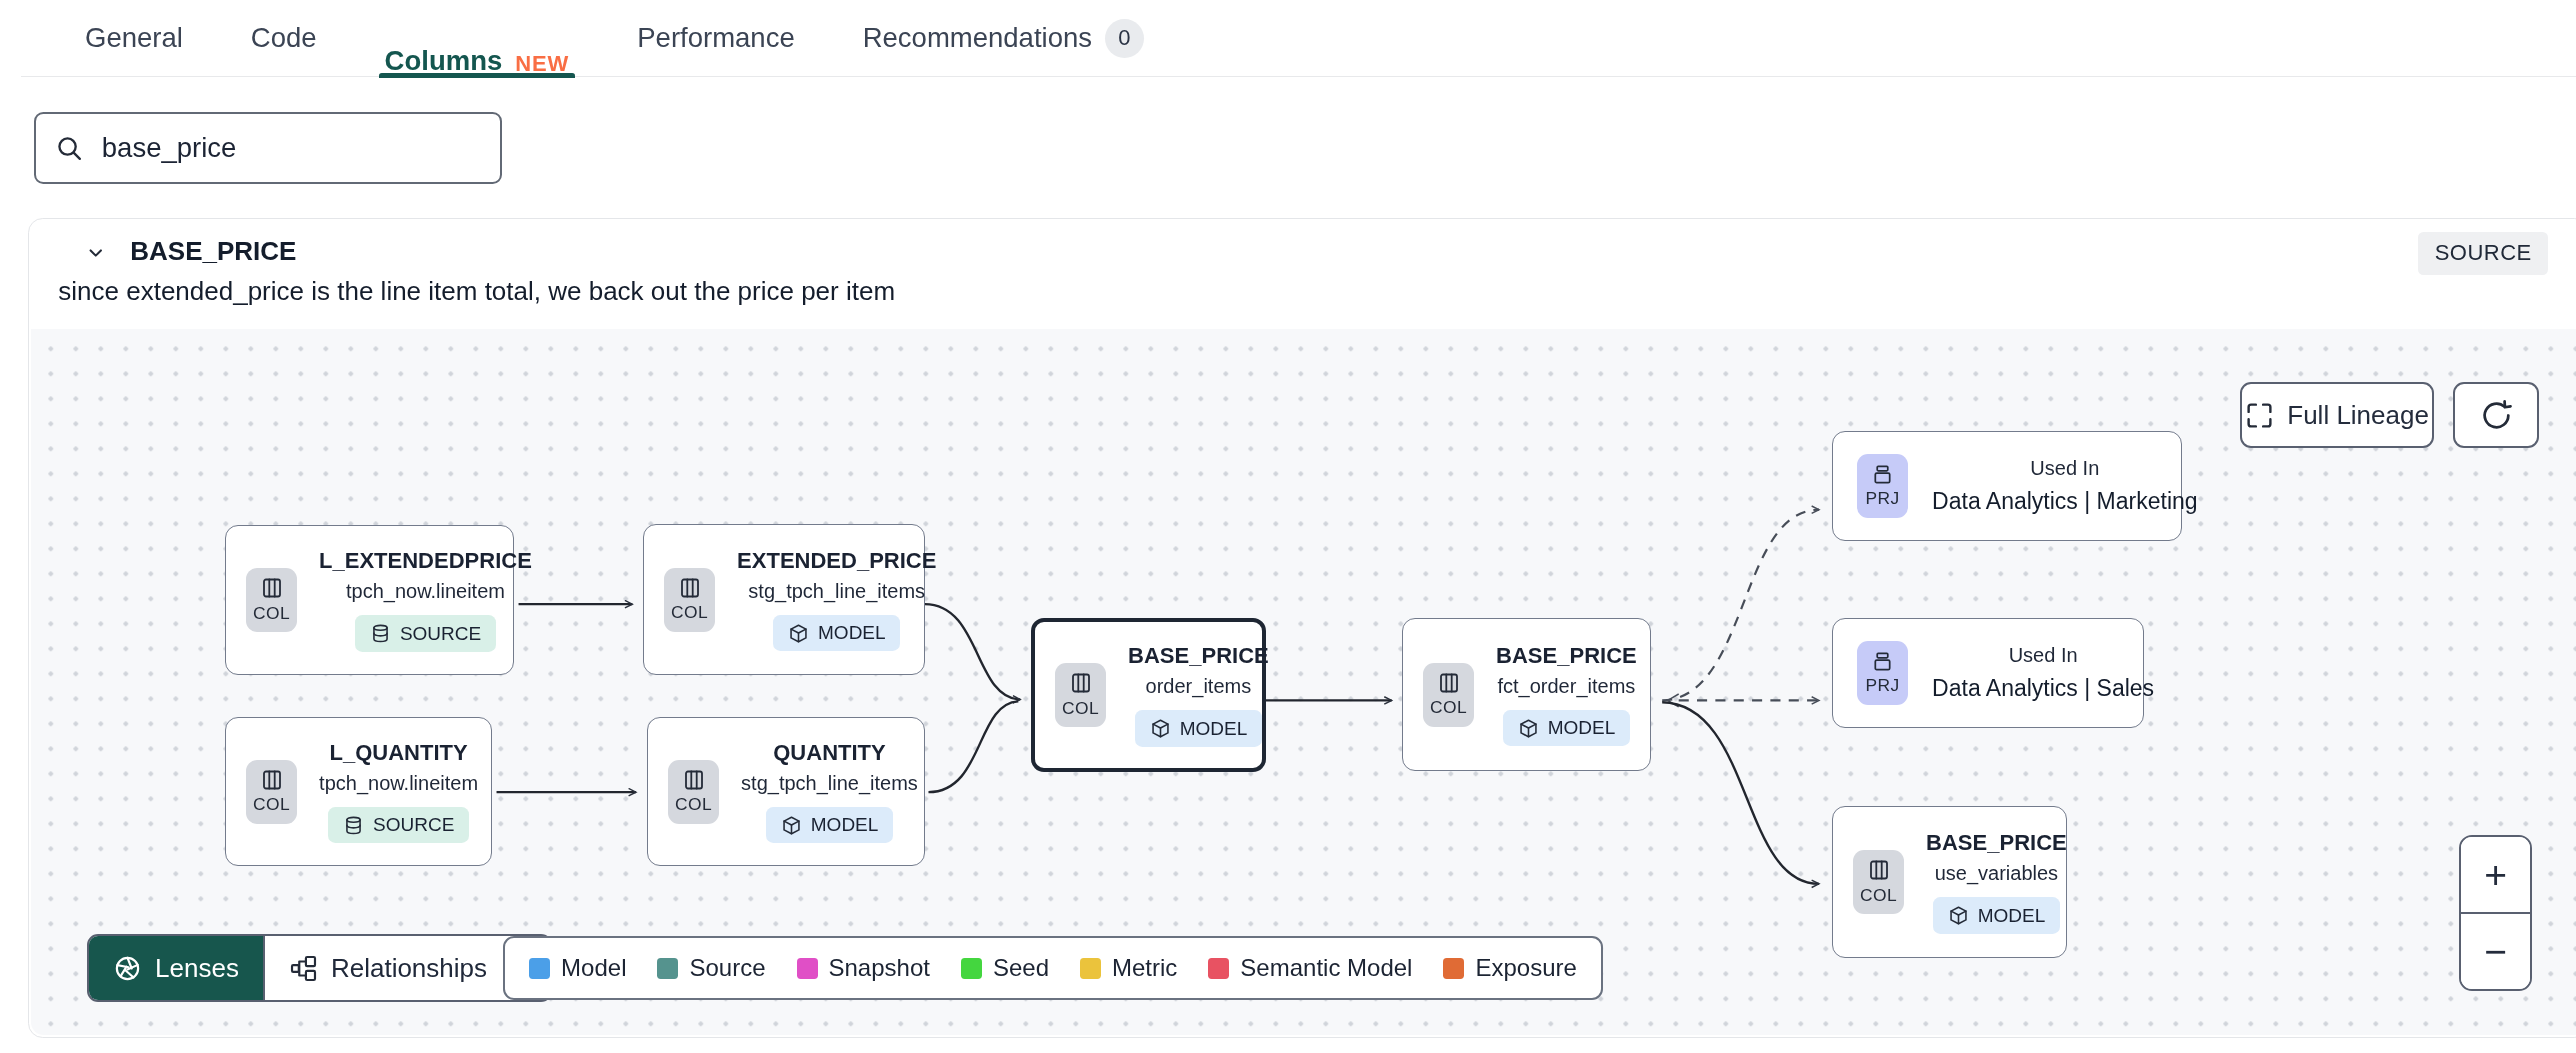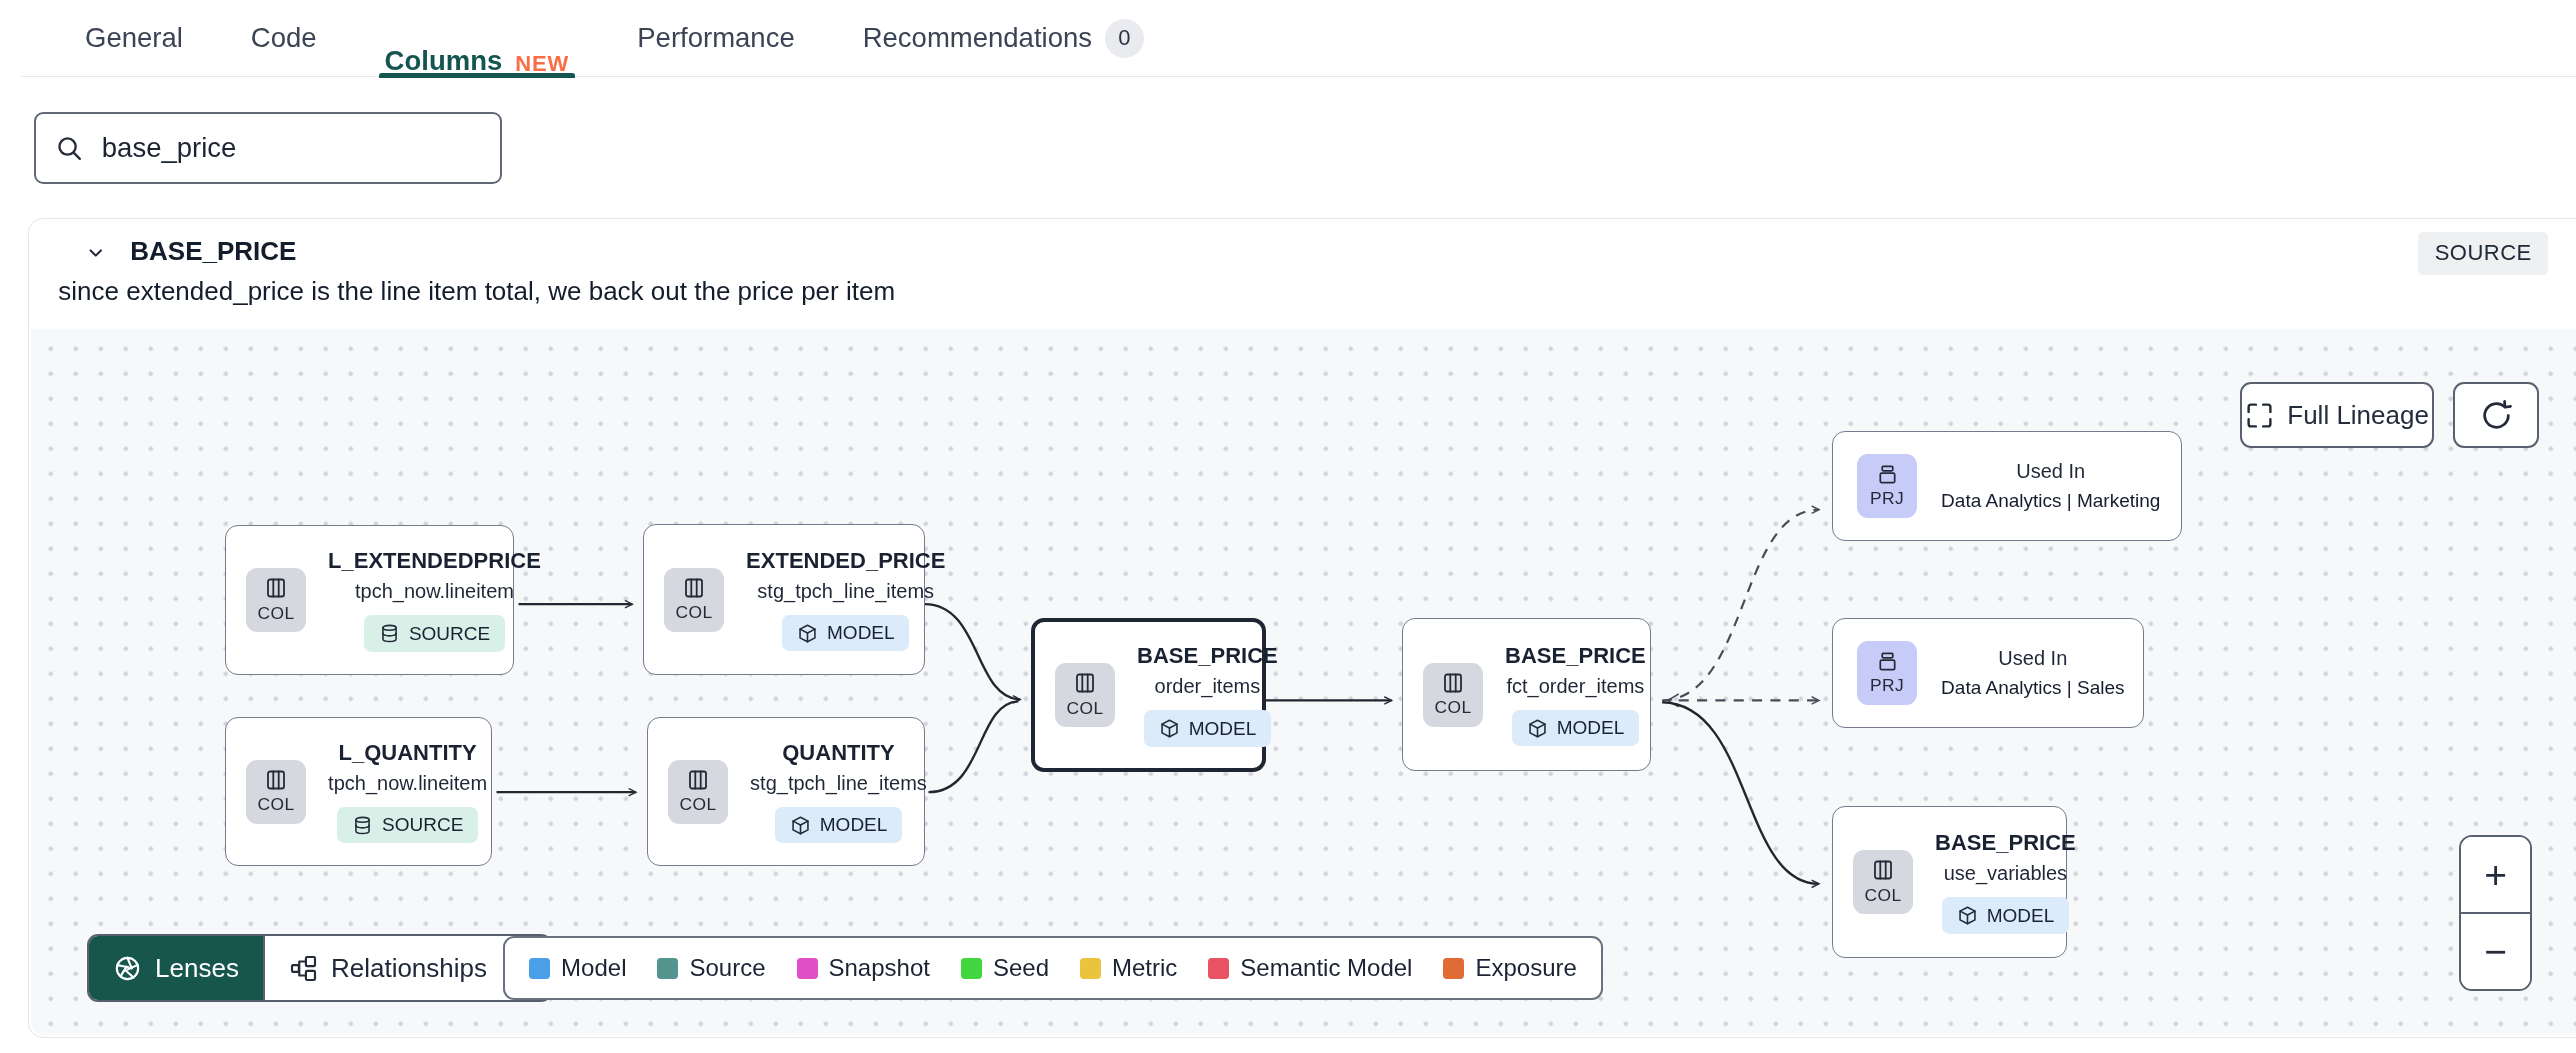"PRJ" .chip { width: 60px -> 51px }
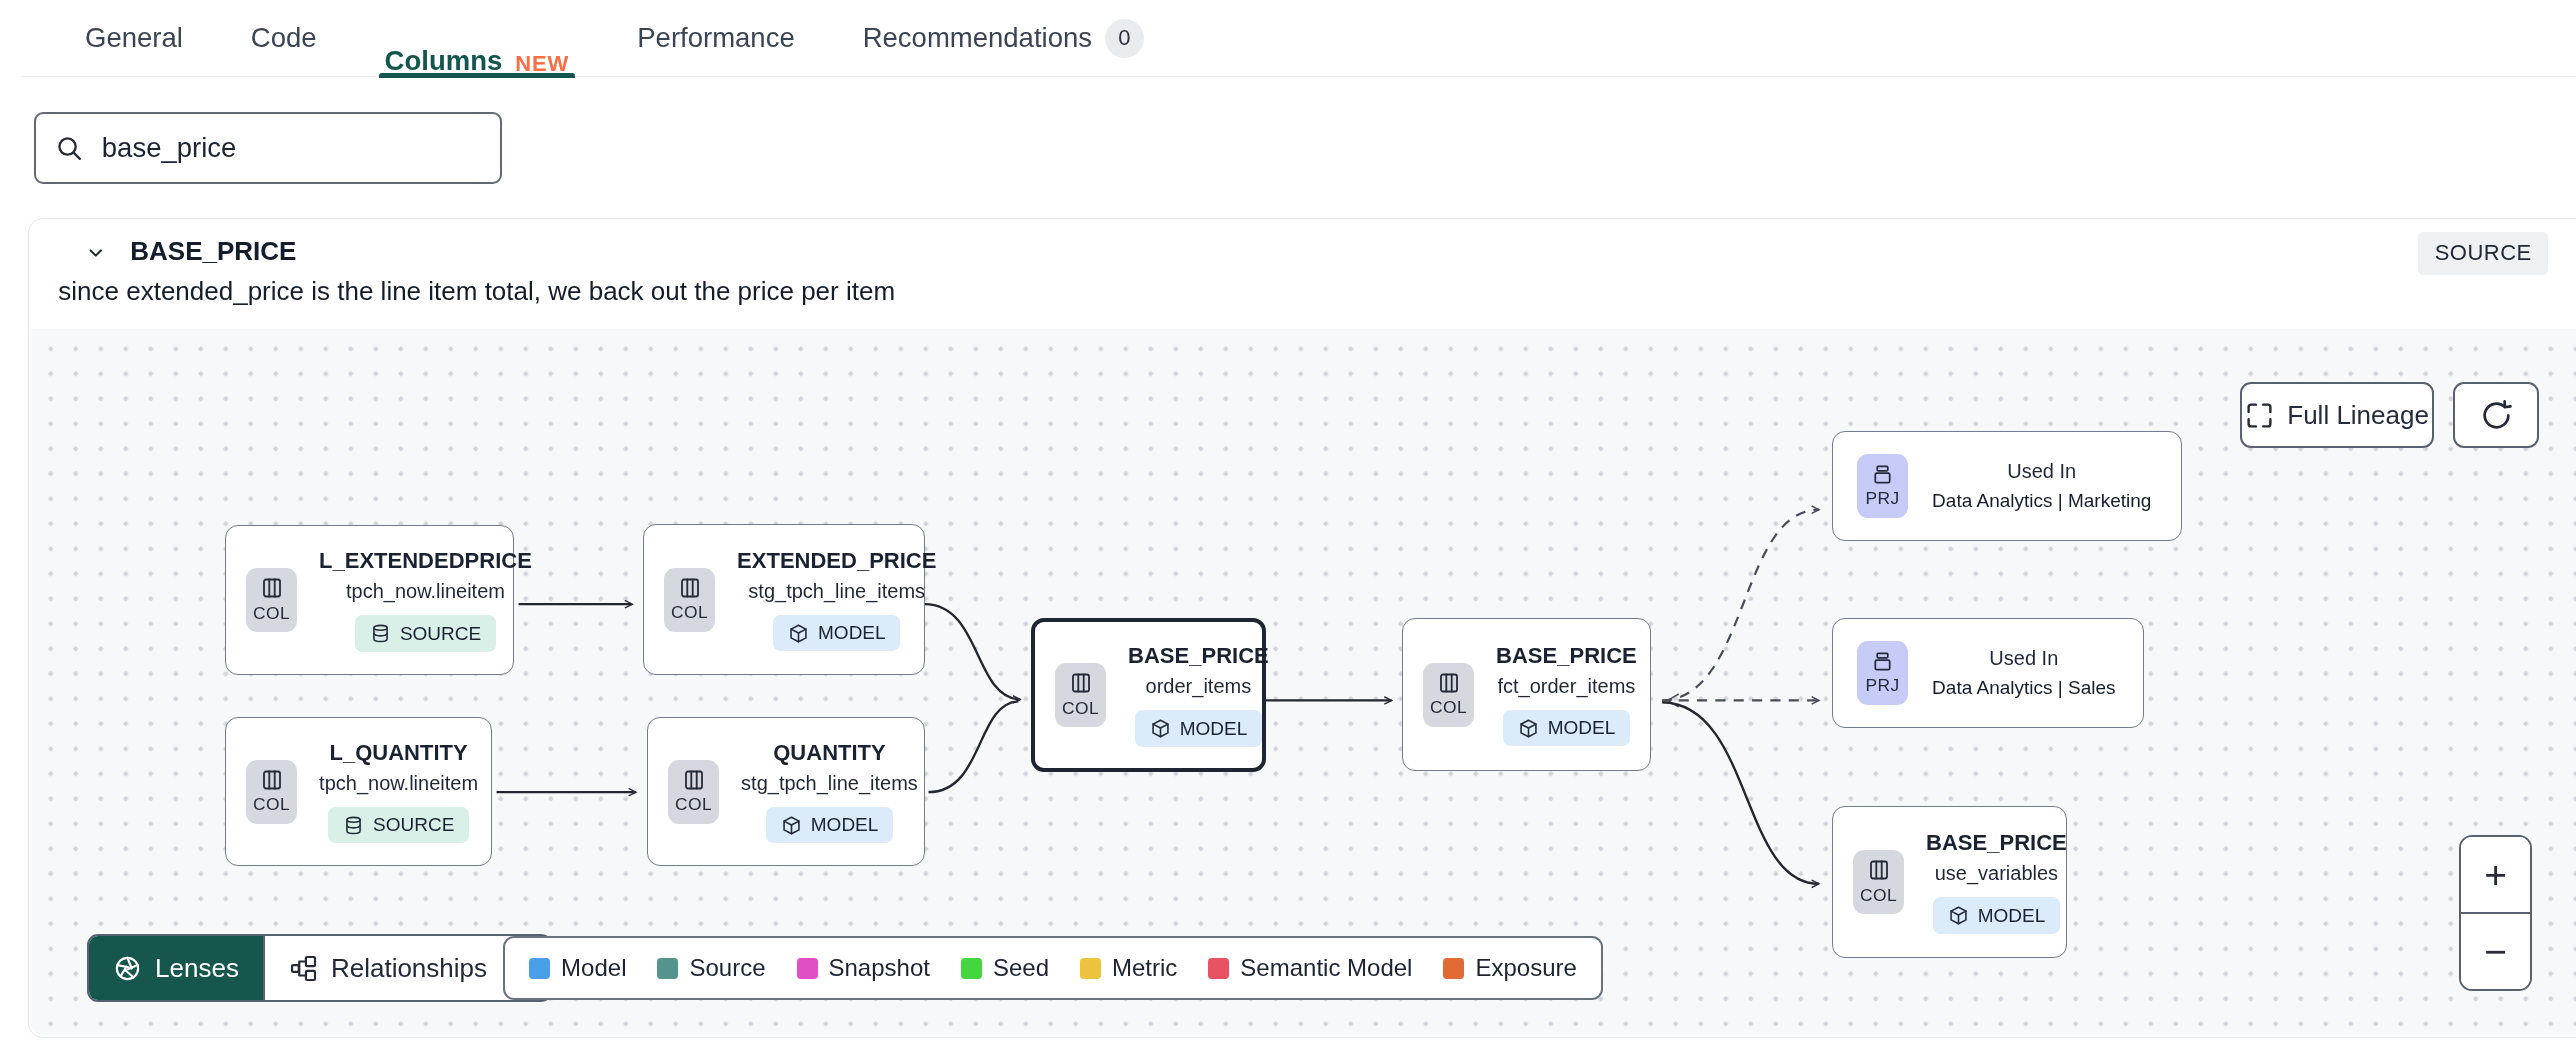"Data Analytics | Marketing" .ename { font-size: 19px -> 23px }
